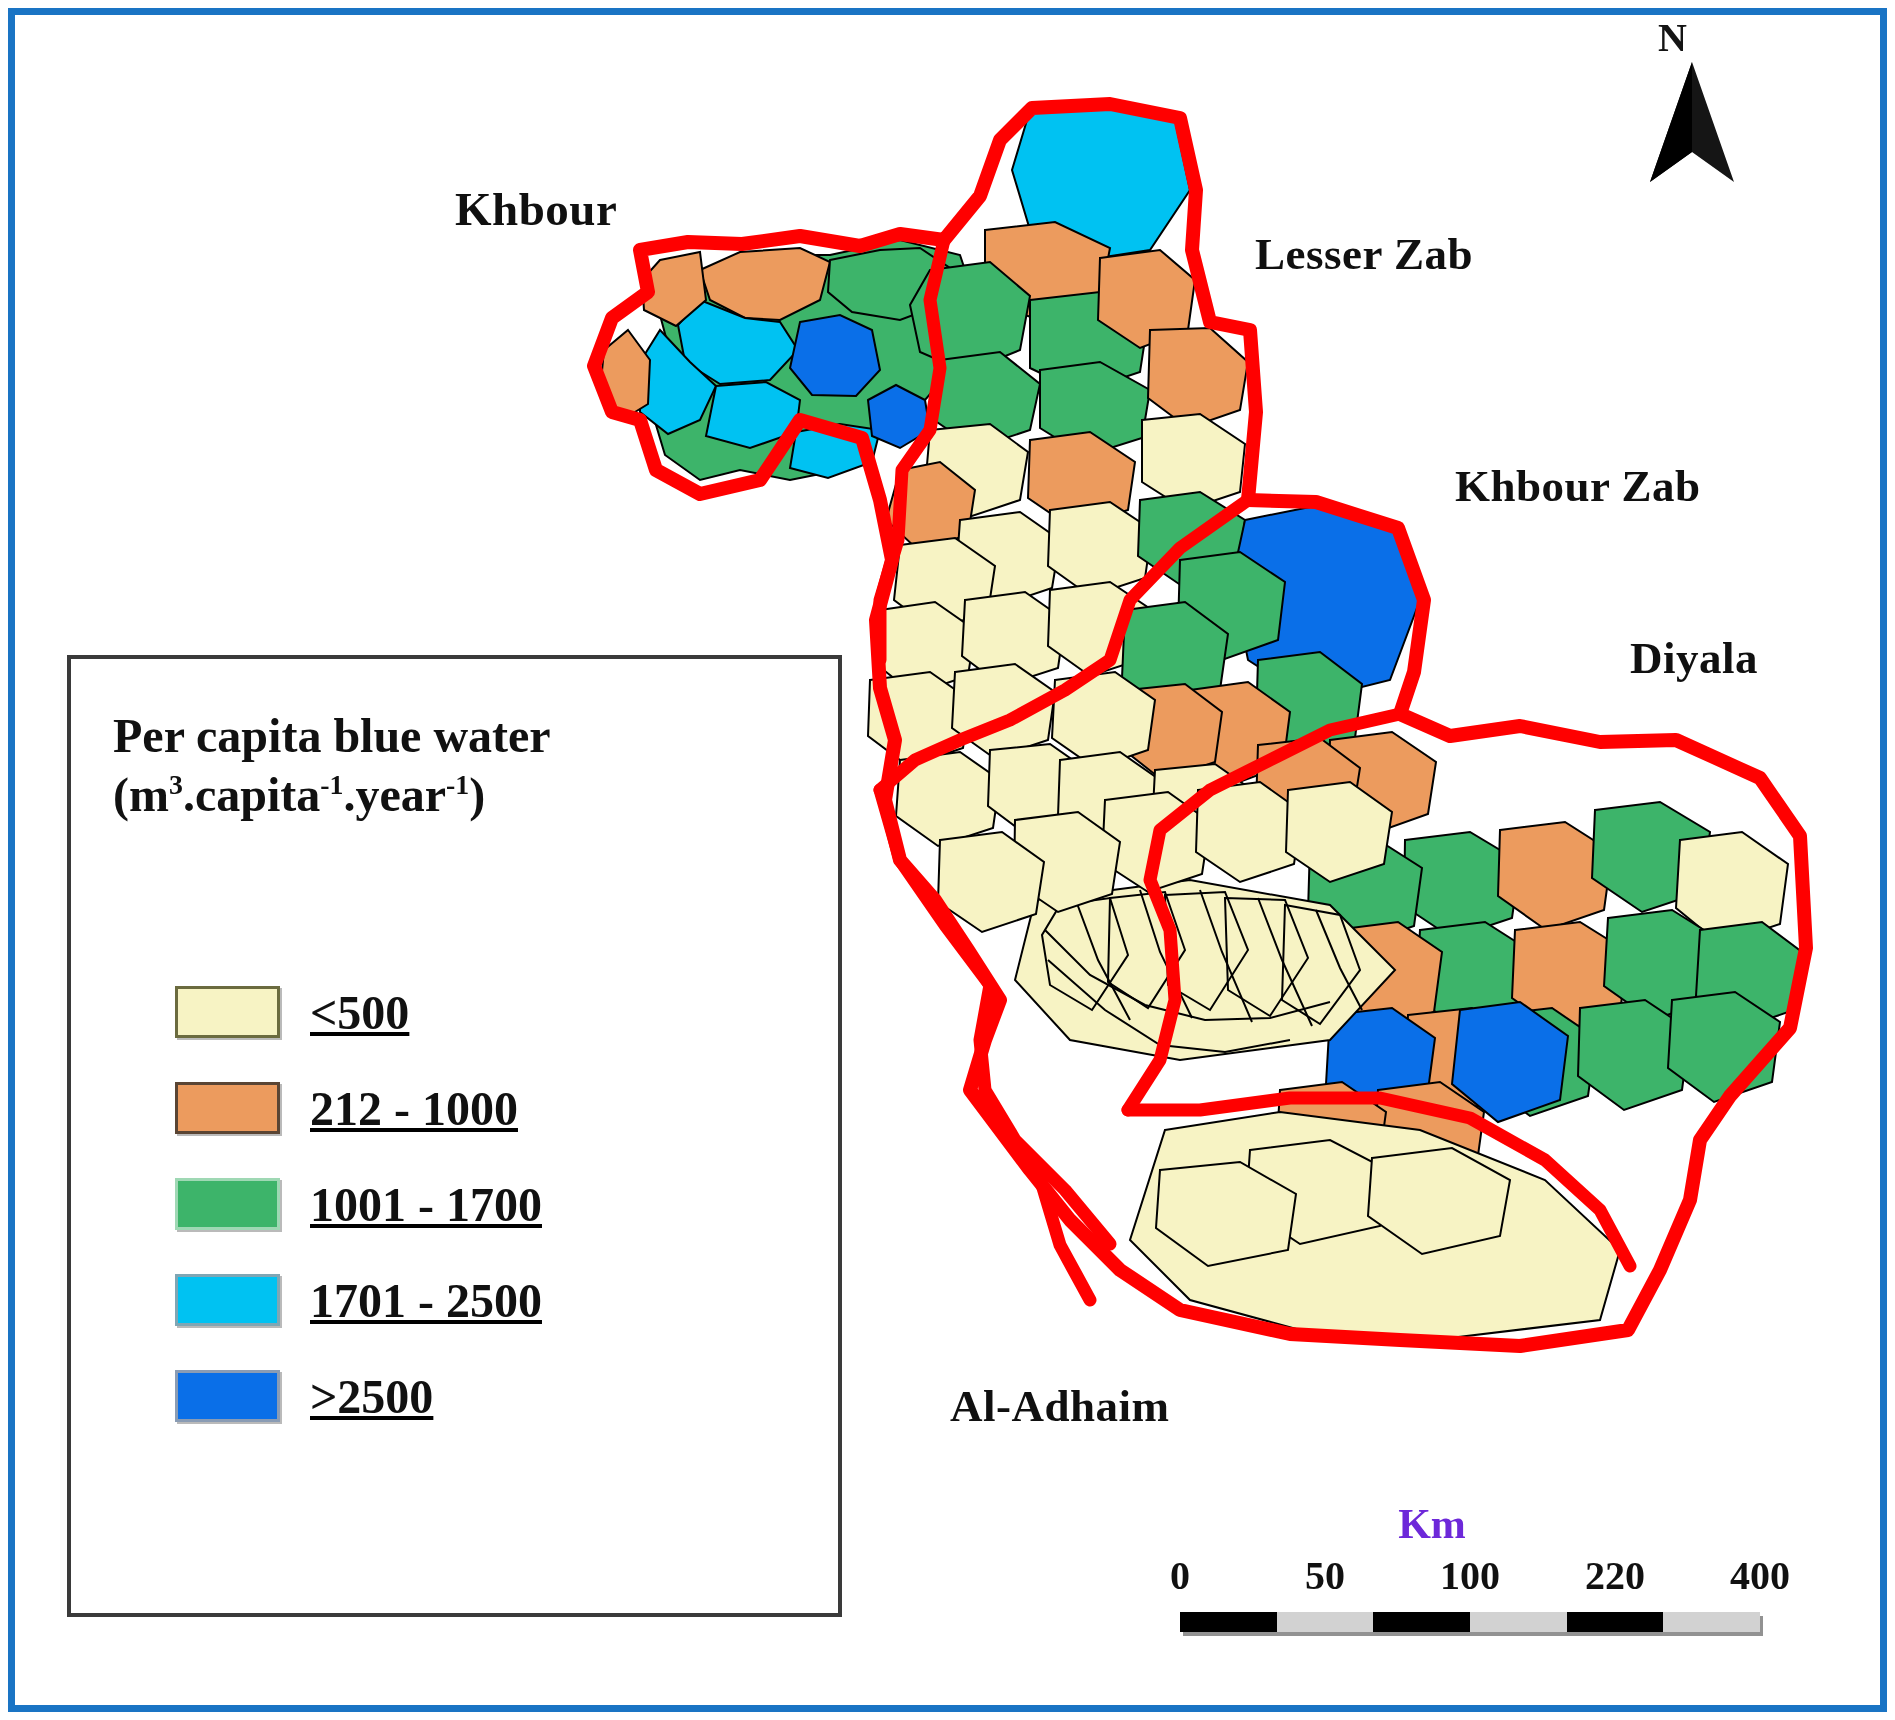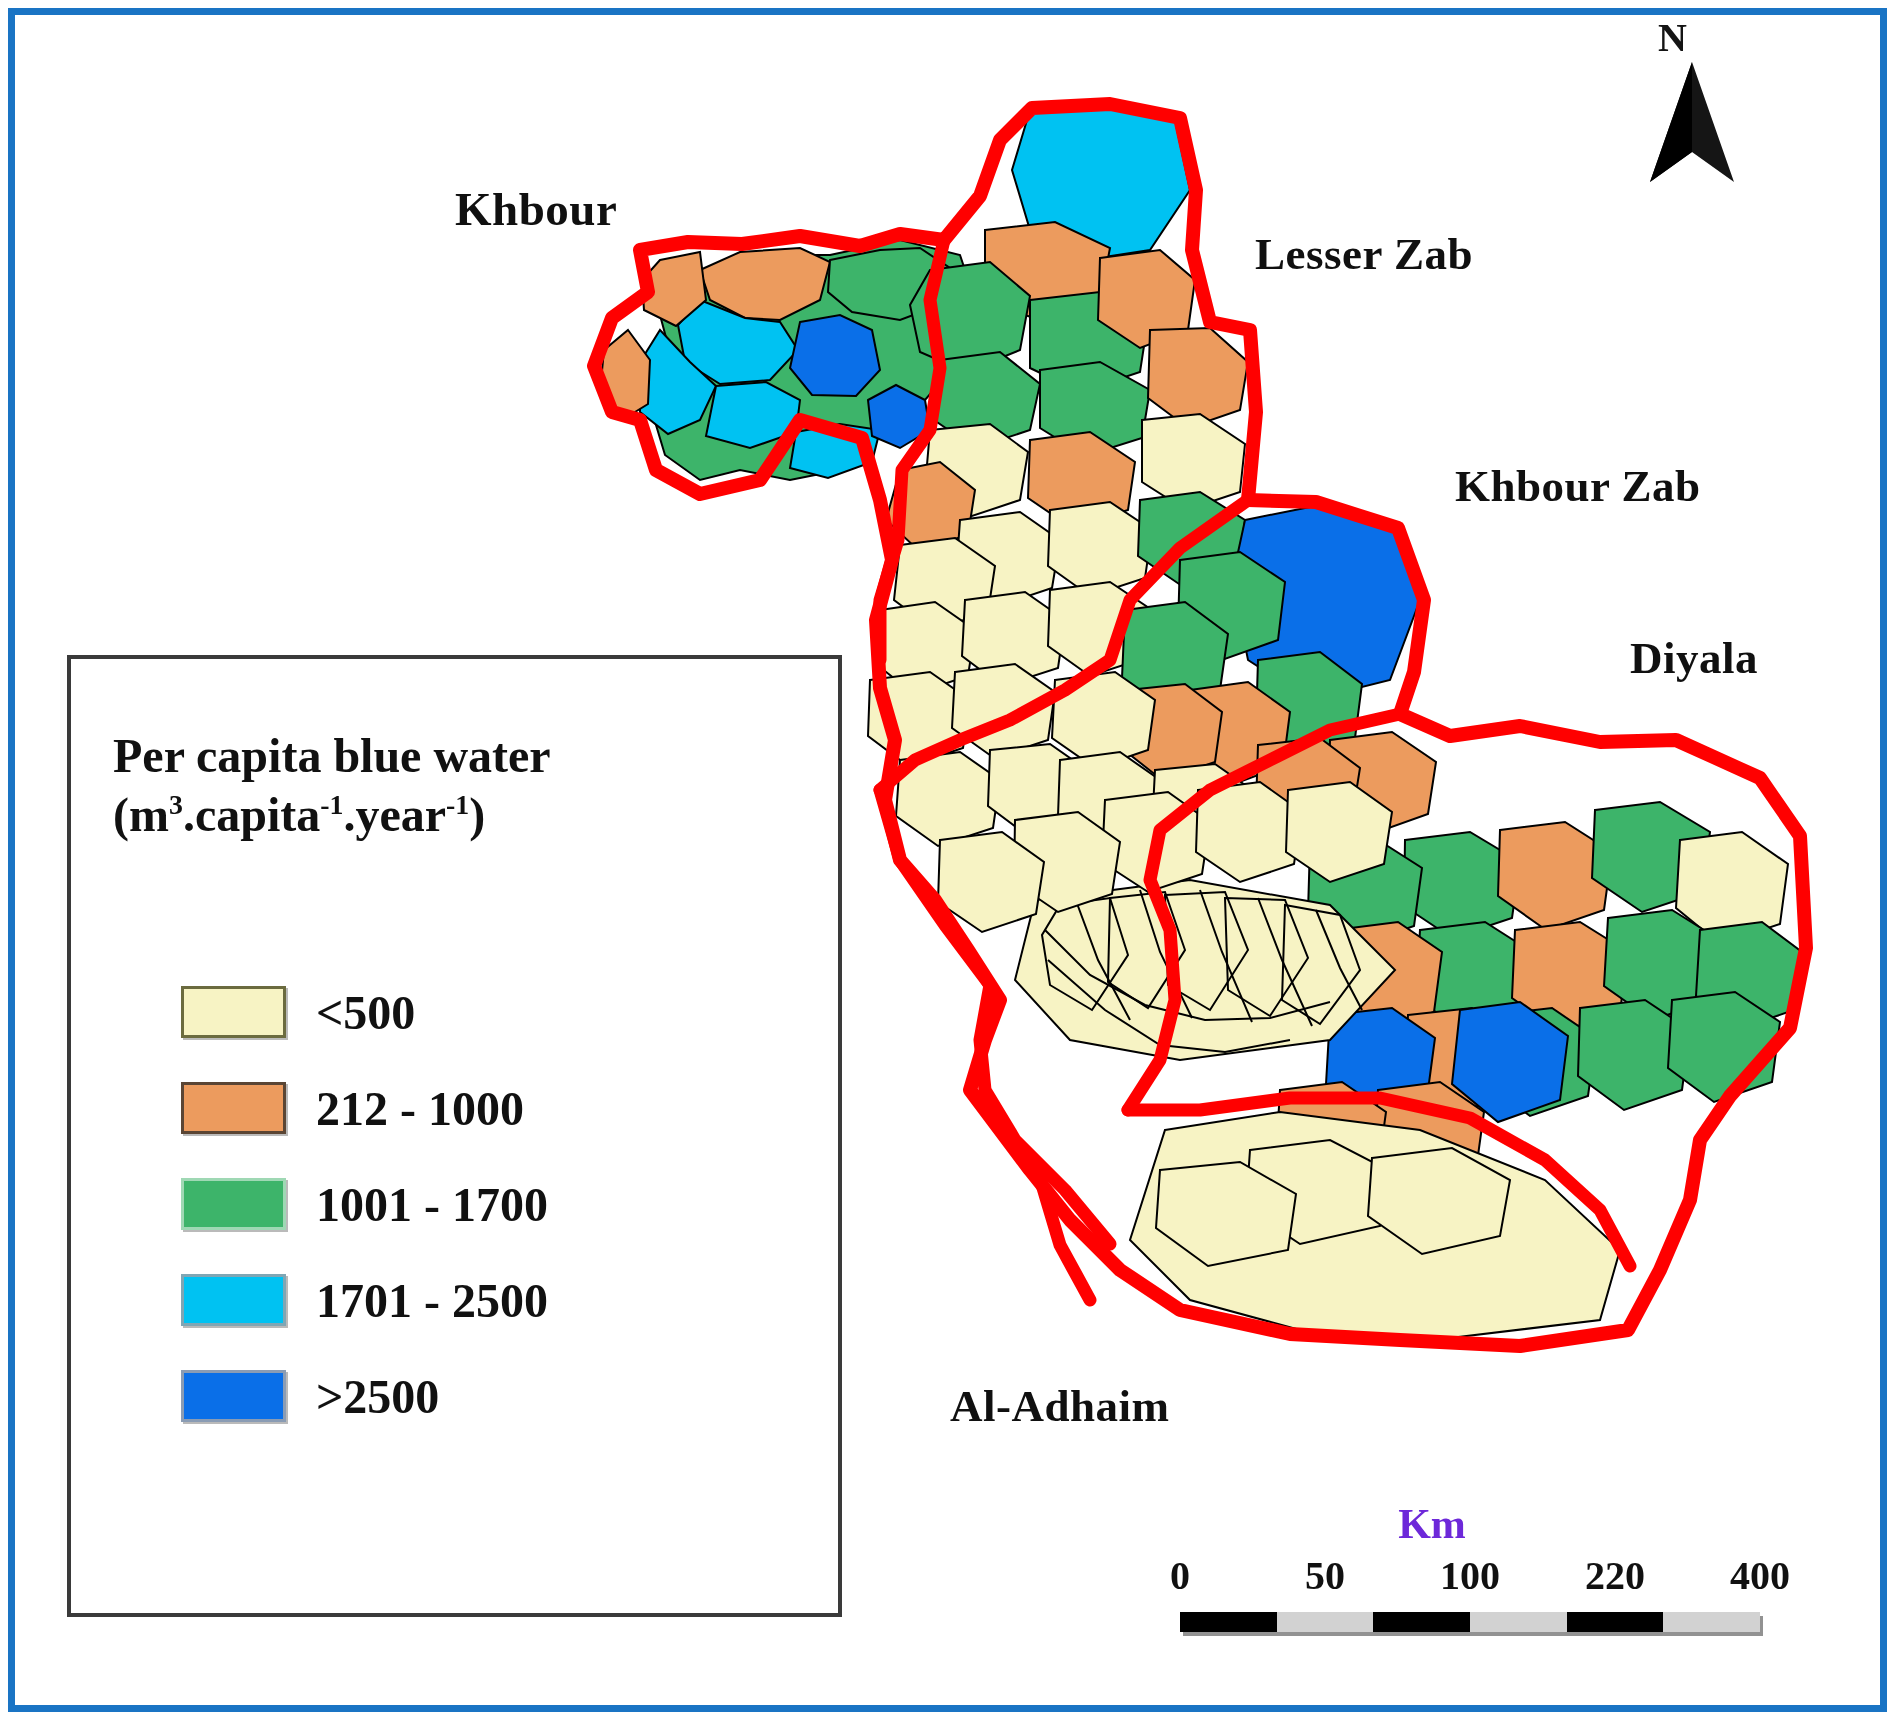"Per capita blue water" #legend-title { margin-top: 20px -> none }
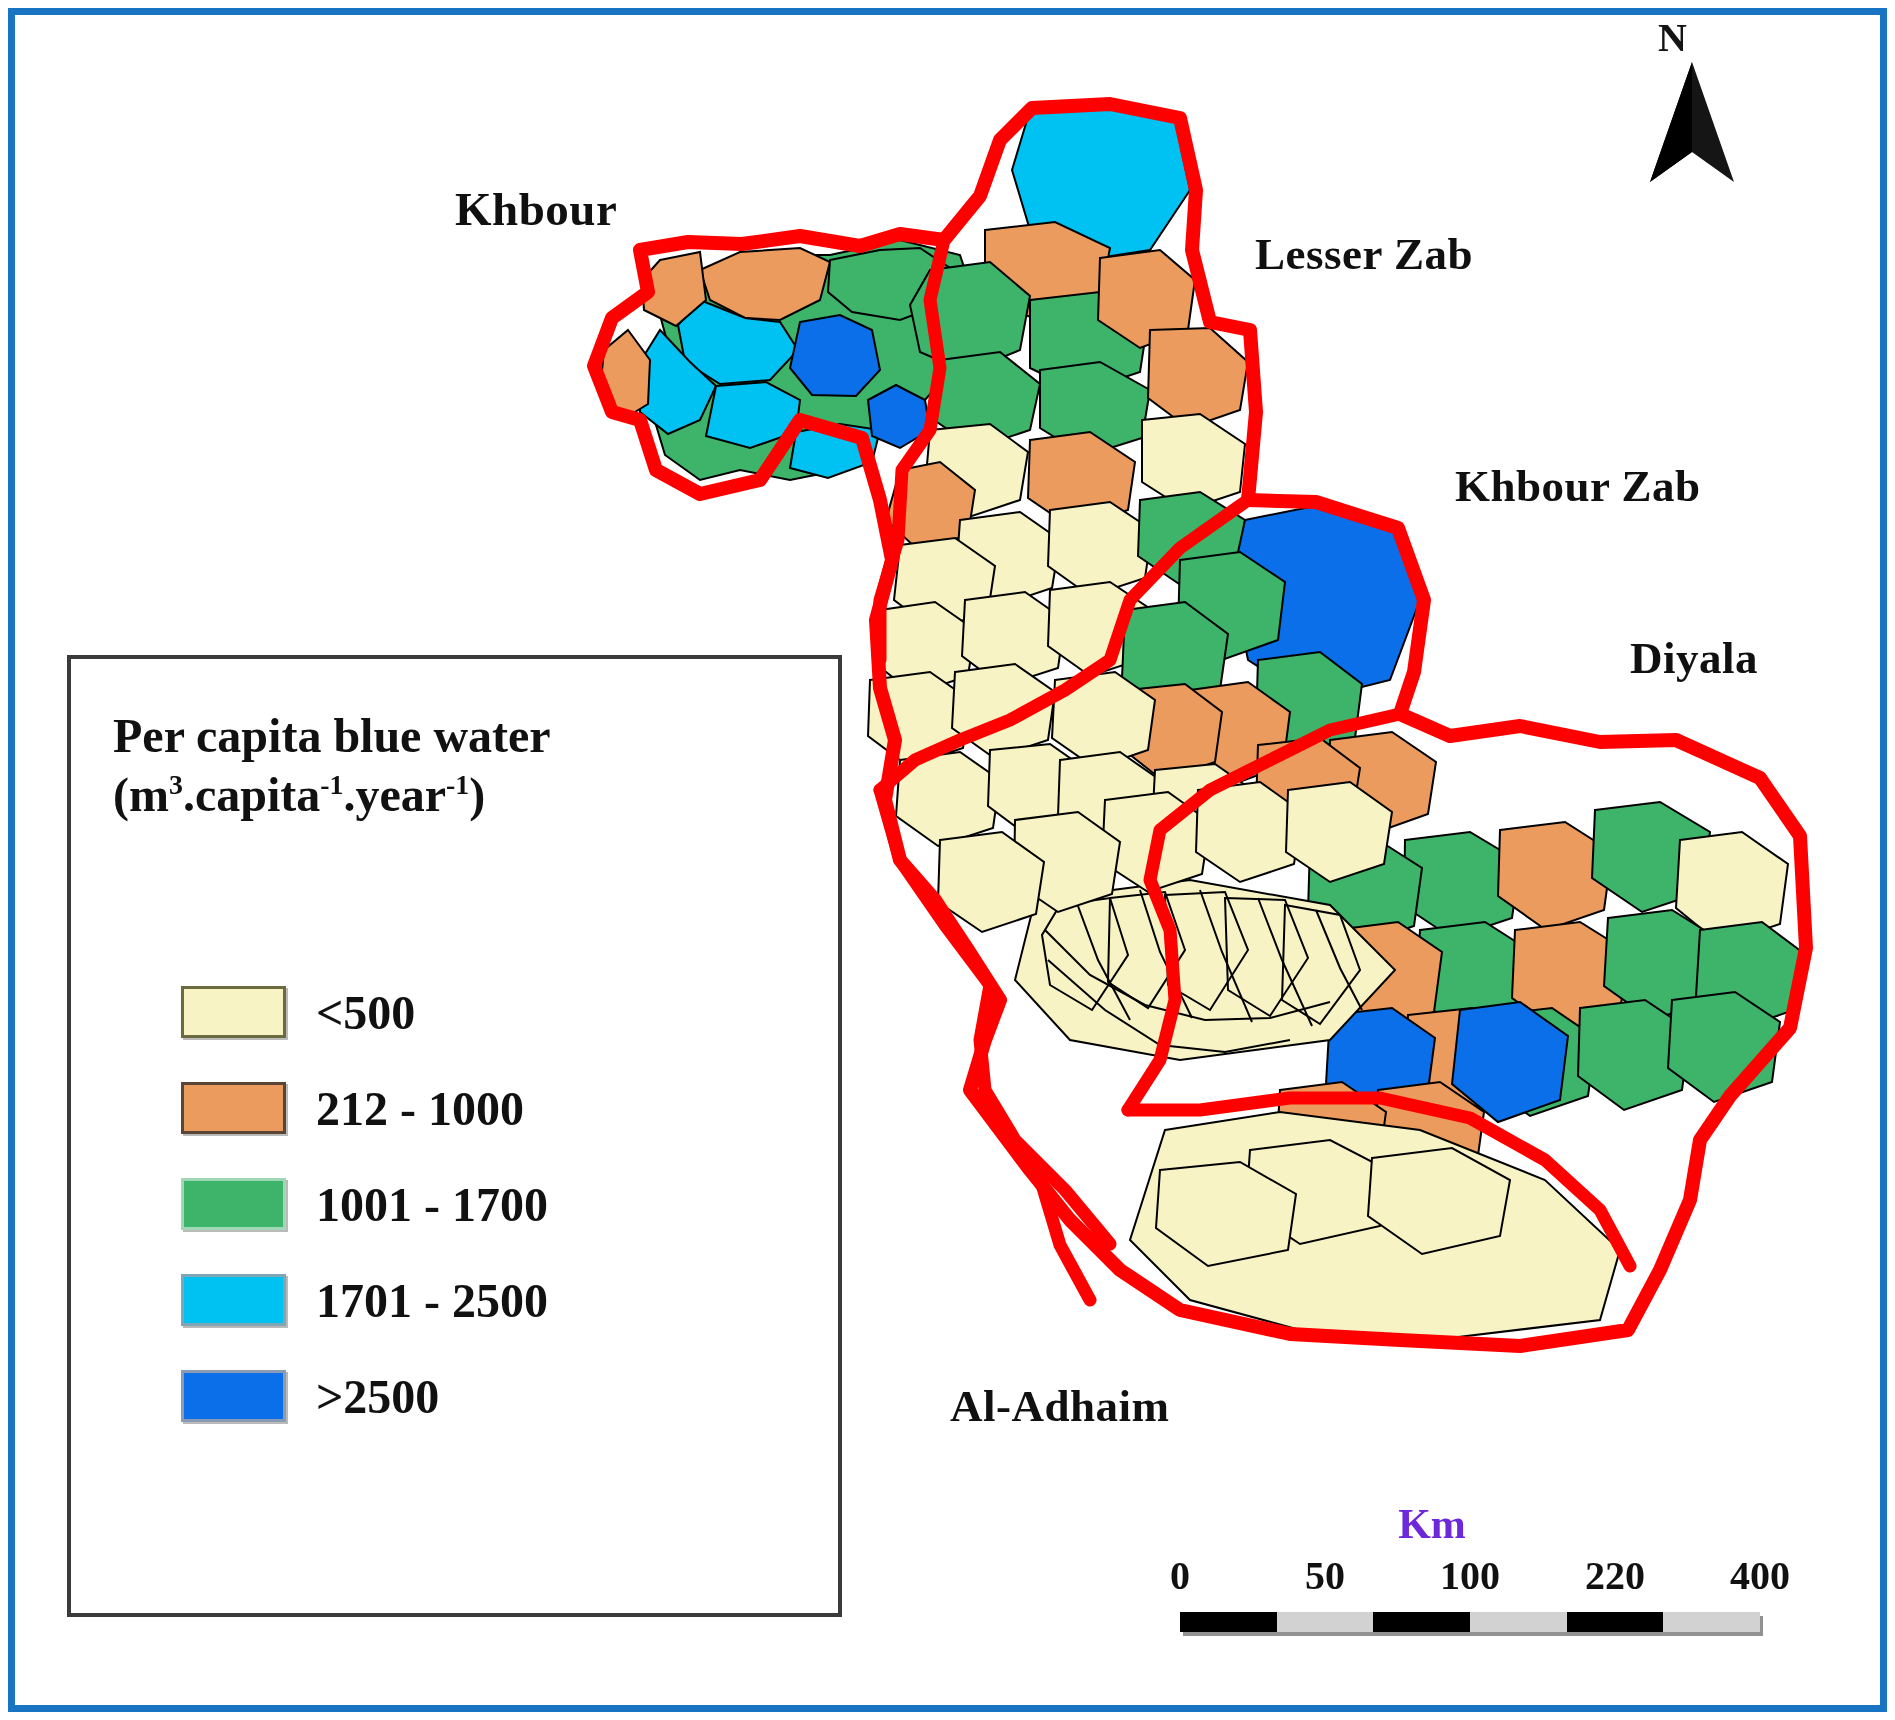"<500" #legend-items { left: 110px -> 104px; text-decoration: none -> underline }
